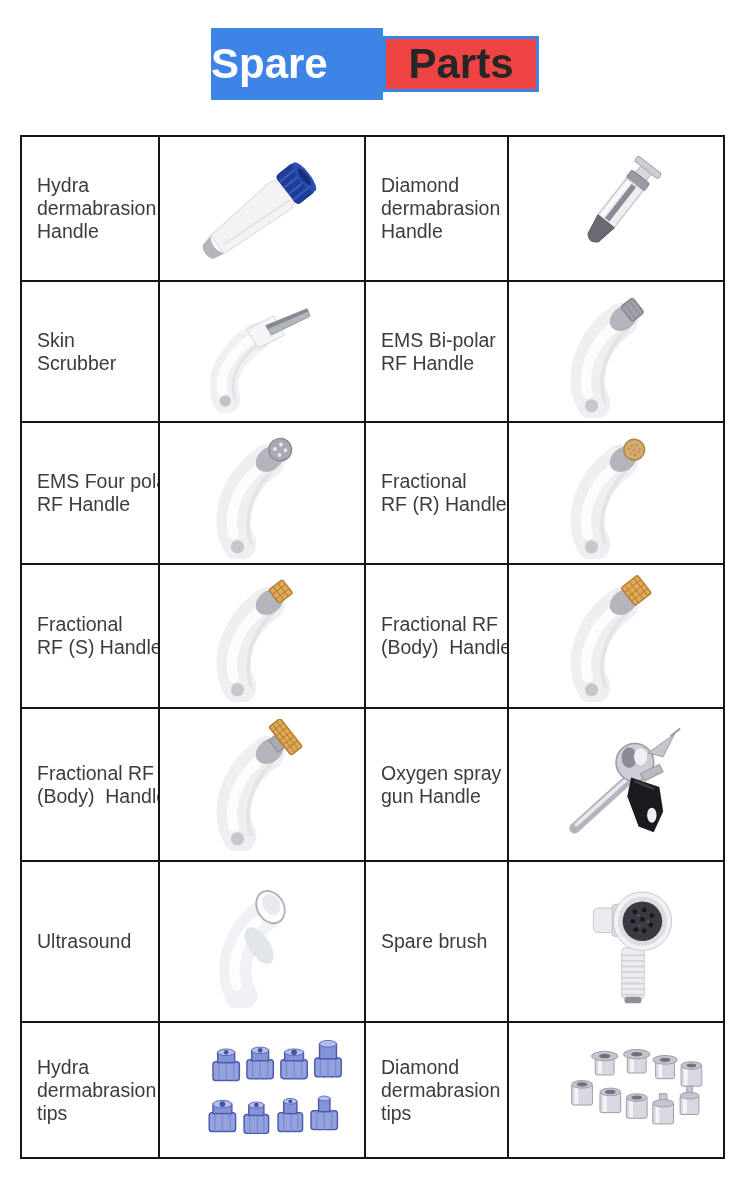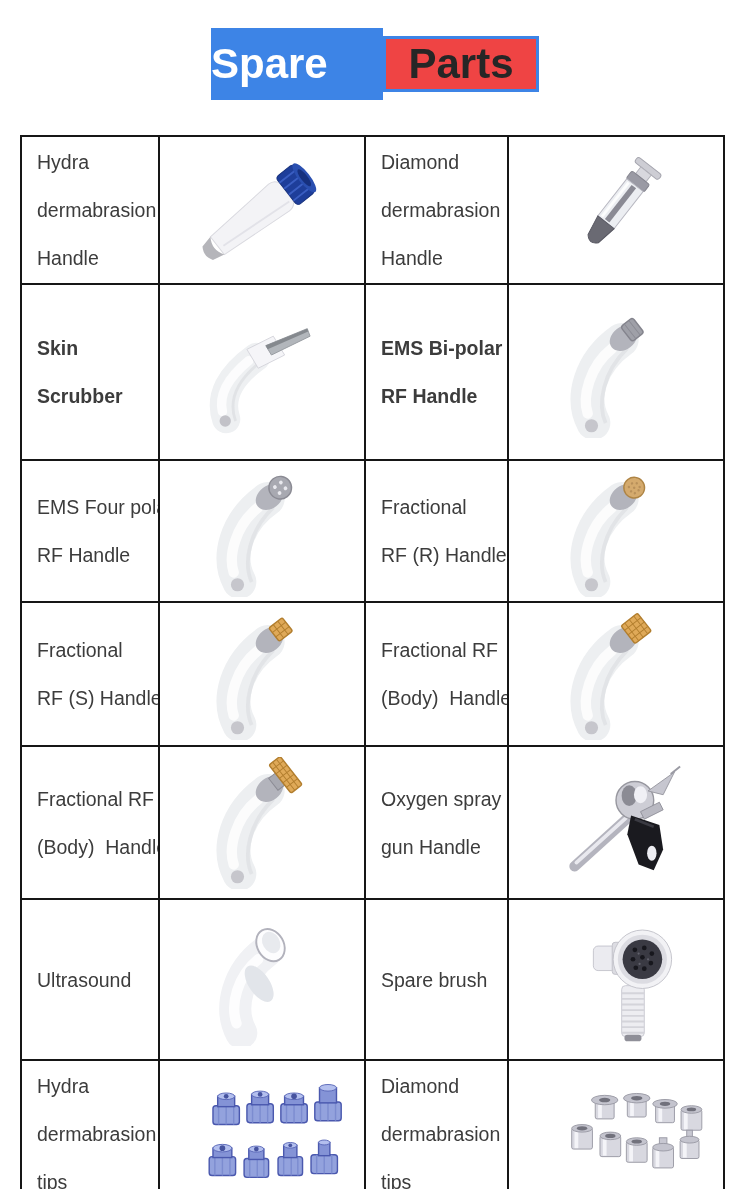"Hydra" .label { line-height: 48px -> 23px }
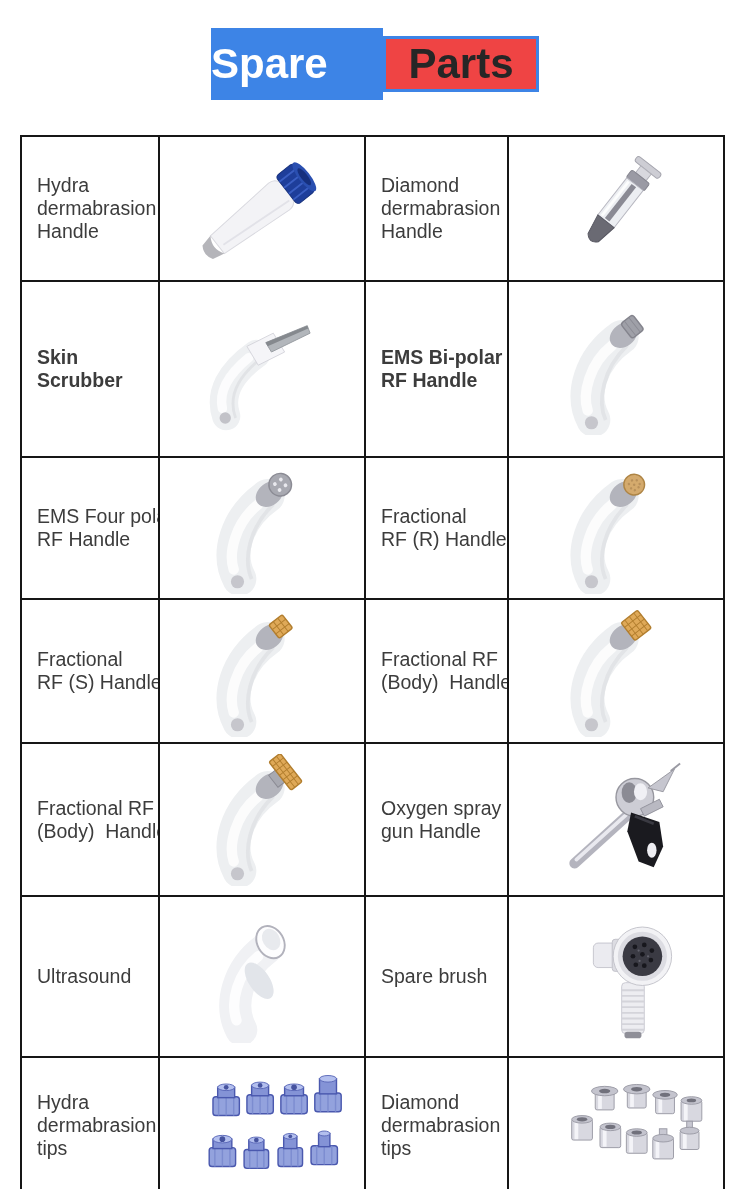"Skin" tr.r2 { font-weight: bold -> none; height: 176px -> 141px }
